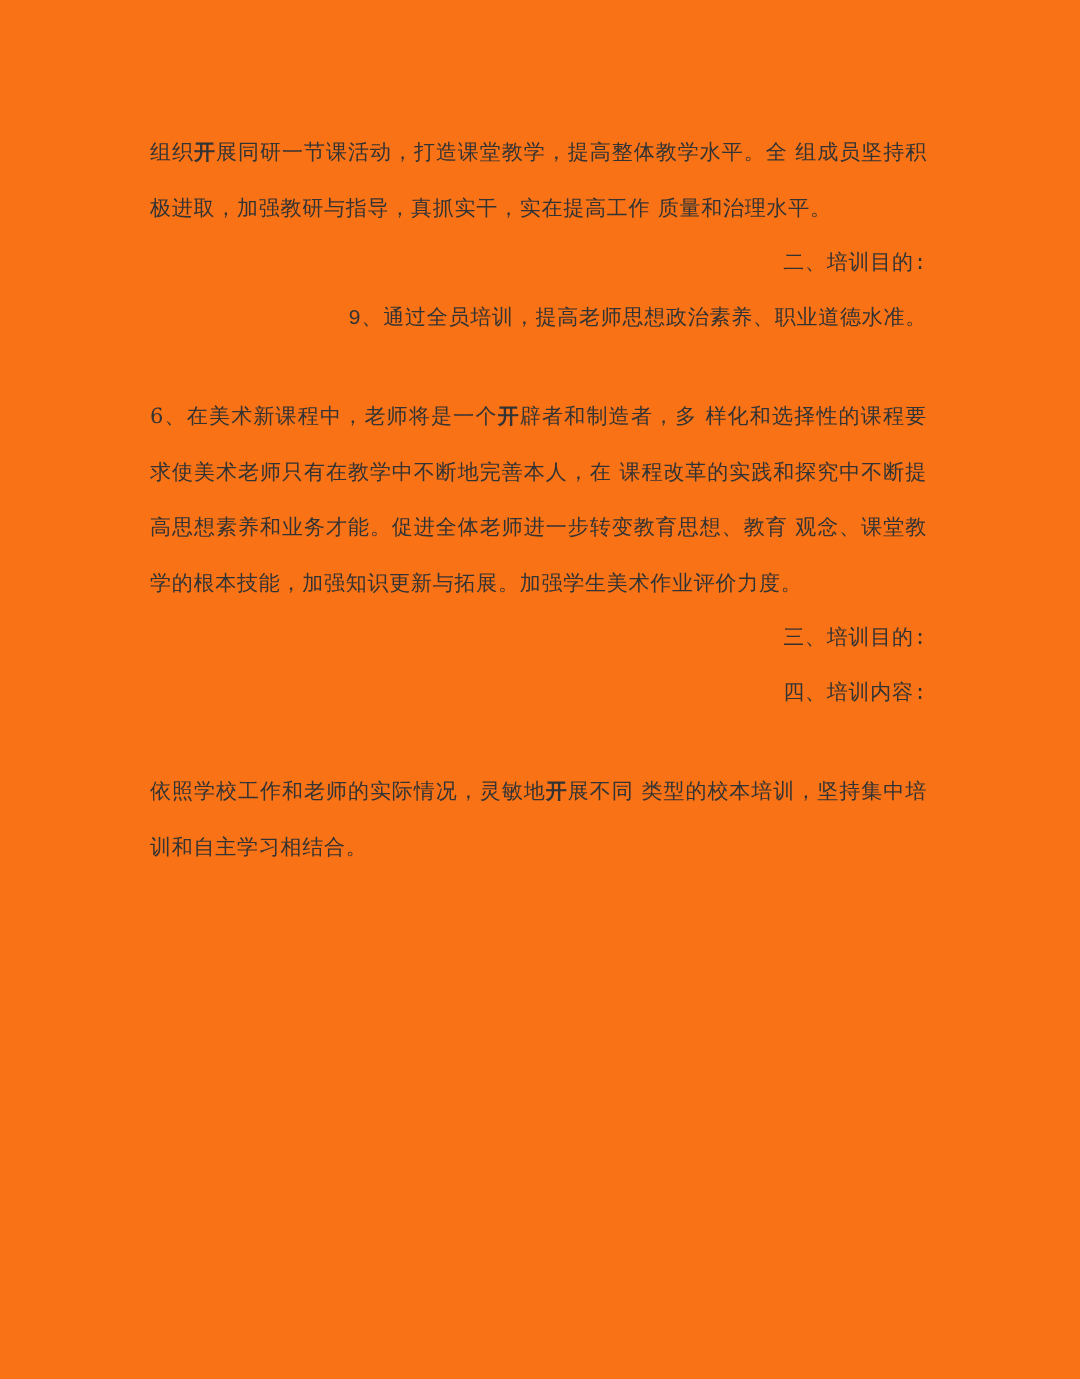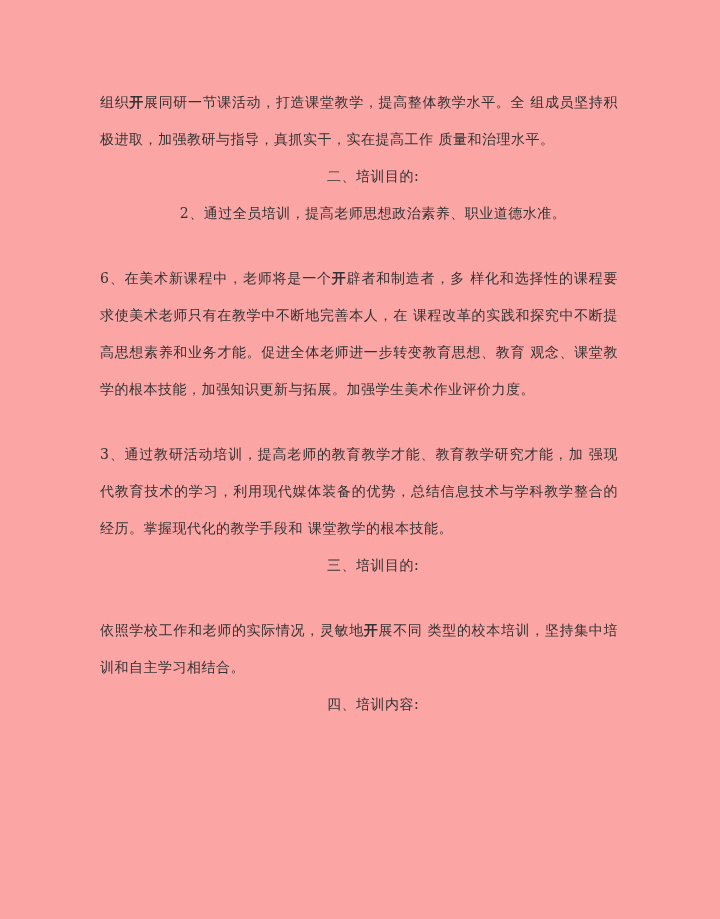"组织开展同研一节课活动，打造课堂教学，提高整体教学水平。全" .page { background: #fca5a5 -> #f97316 }
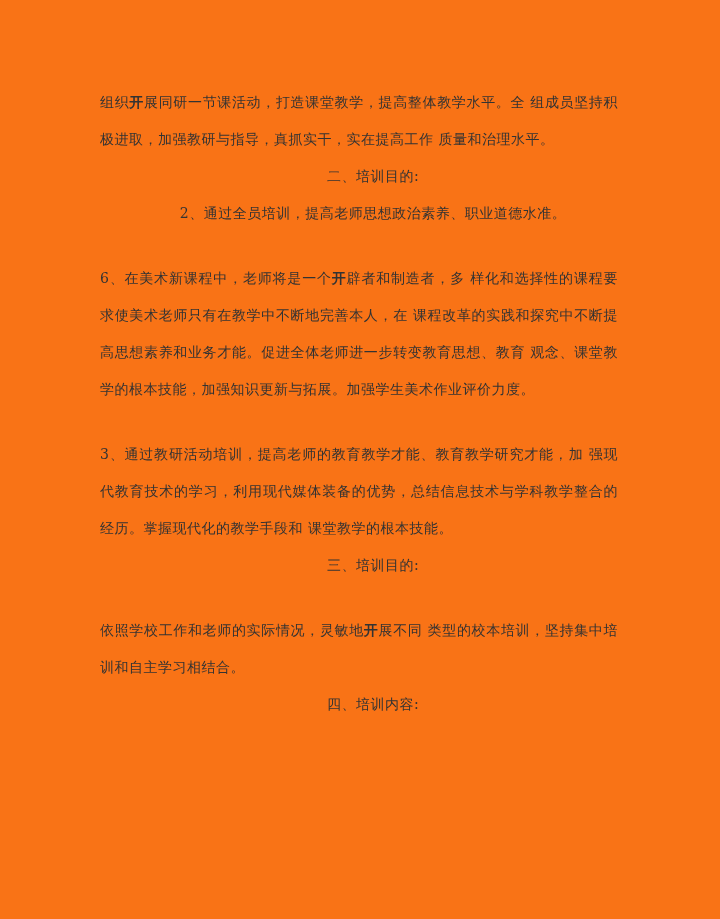"二、培训目的:" .para.indent { font-family: none -> Liberation Mono, monospace; text-align: center -> right }
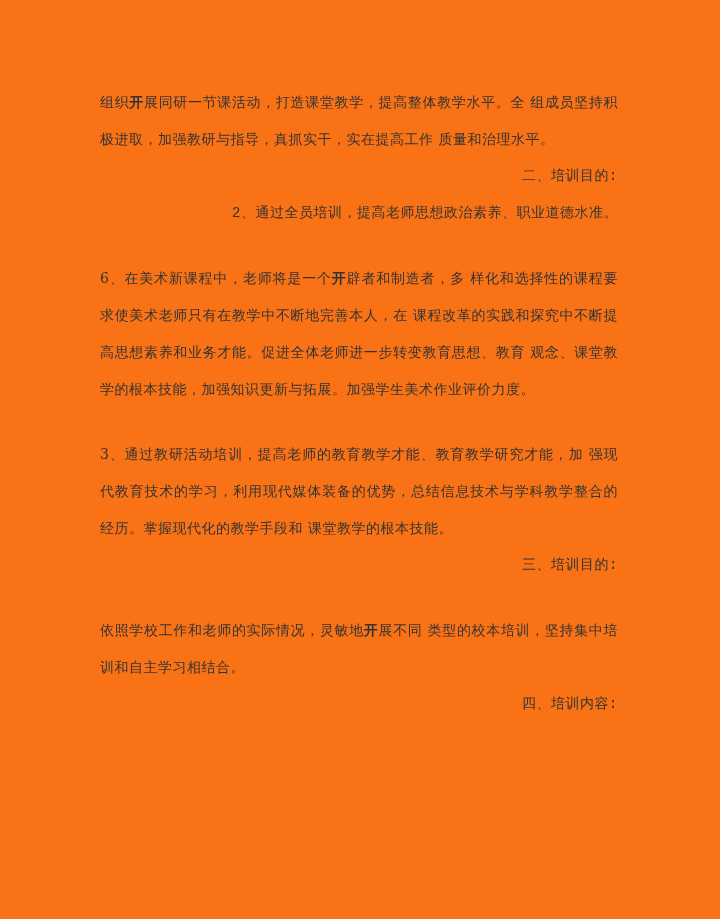"2、通过全员培训，提高老师思想政治素养、职业道德水准。" span { text: 2 -> 9 }
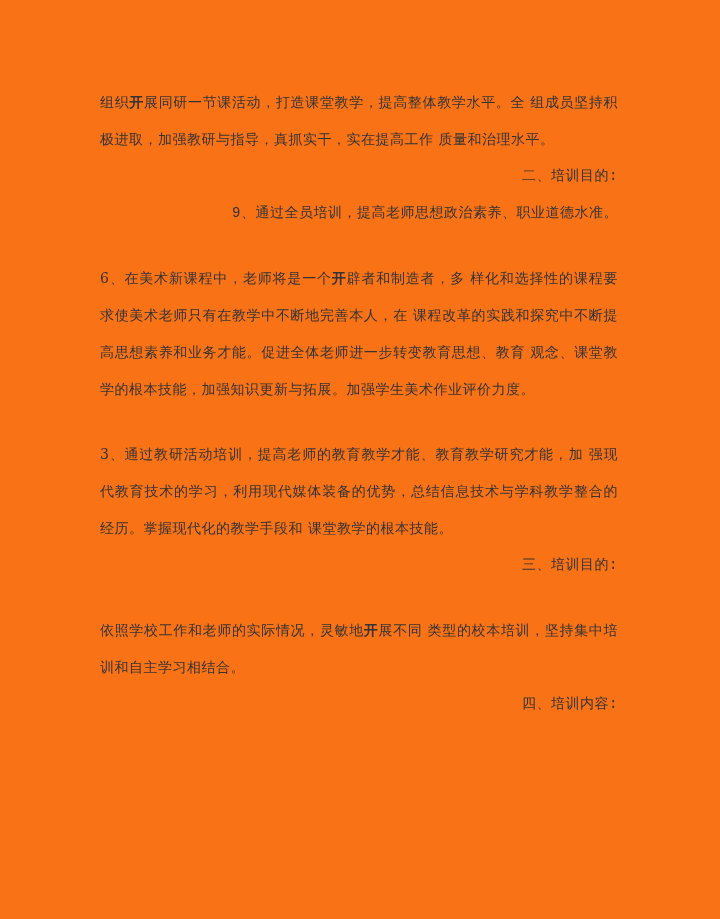"3、通过教研活动培训，提高老师的教育教学才能、教育教学研究才能，加" p.para { html: <p><span>3、通过教研活动培训，提高老师的教育教学才能、教育教学研究才能，加 强现代教育技术的学习，利用现代媒体装备的优势，总结信息技术与学科教学整合的经历。掌握现代化的教学手段和 课堂教学的根本技能。</span></p> -> none }
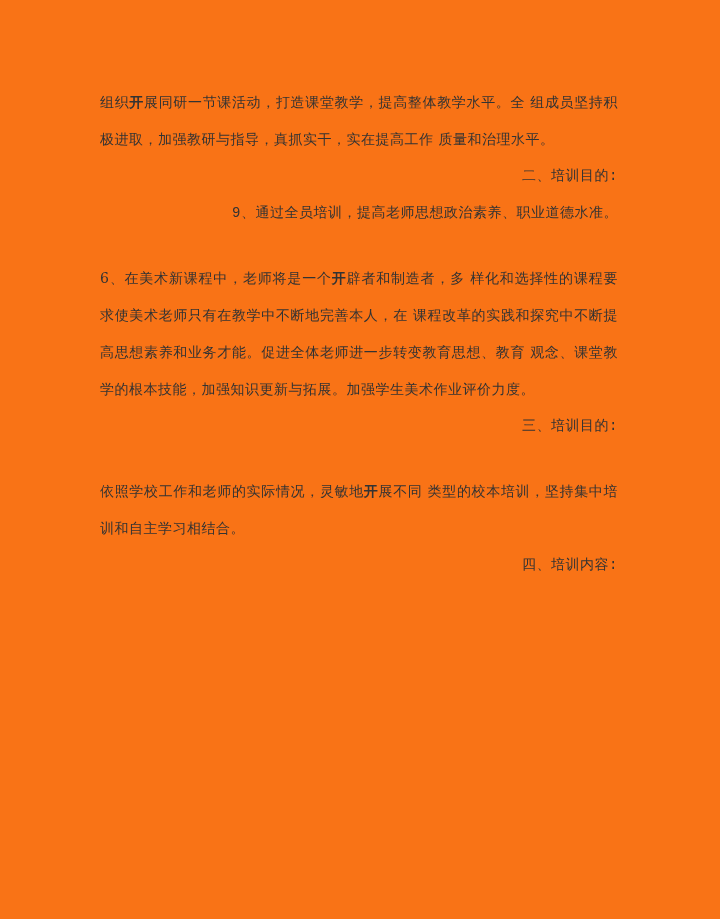"依照学校工作和老师的实际情况，灵敏地开展不同" p.para { order: before "四、培训内容:" -> after "四、培训内容:" }
